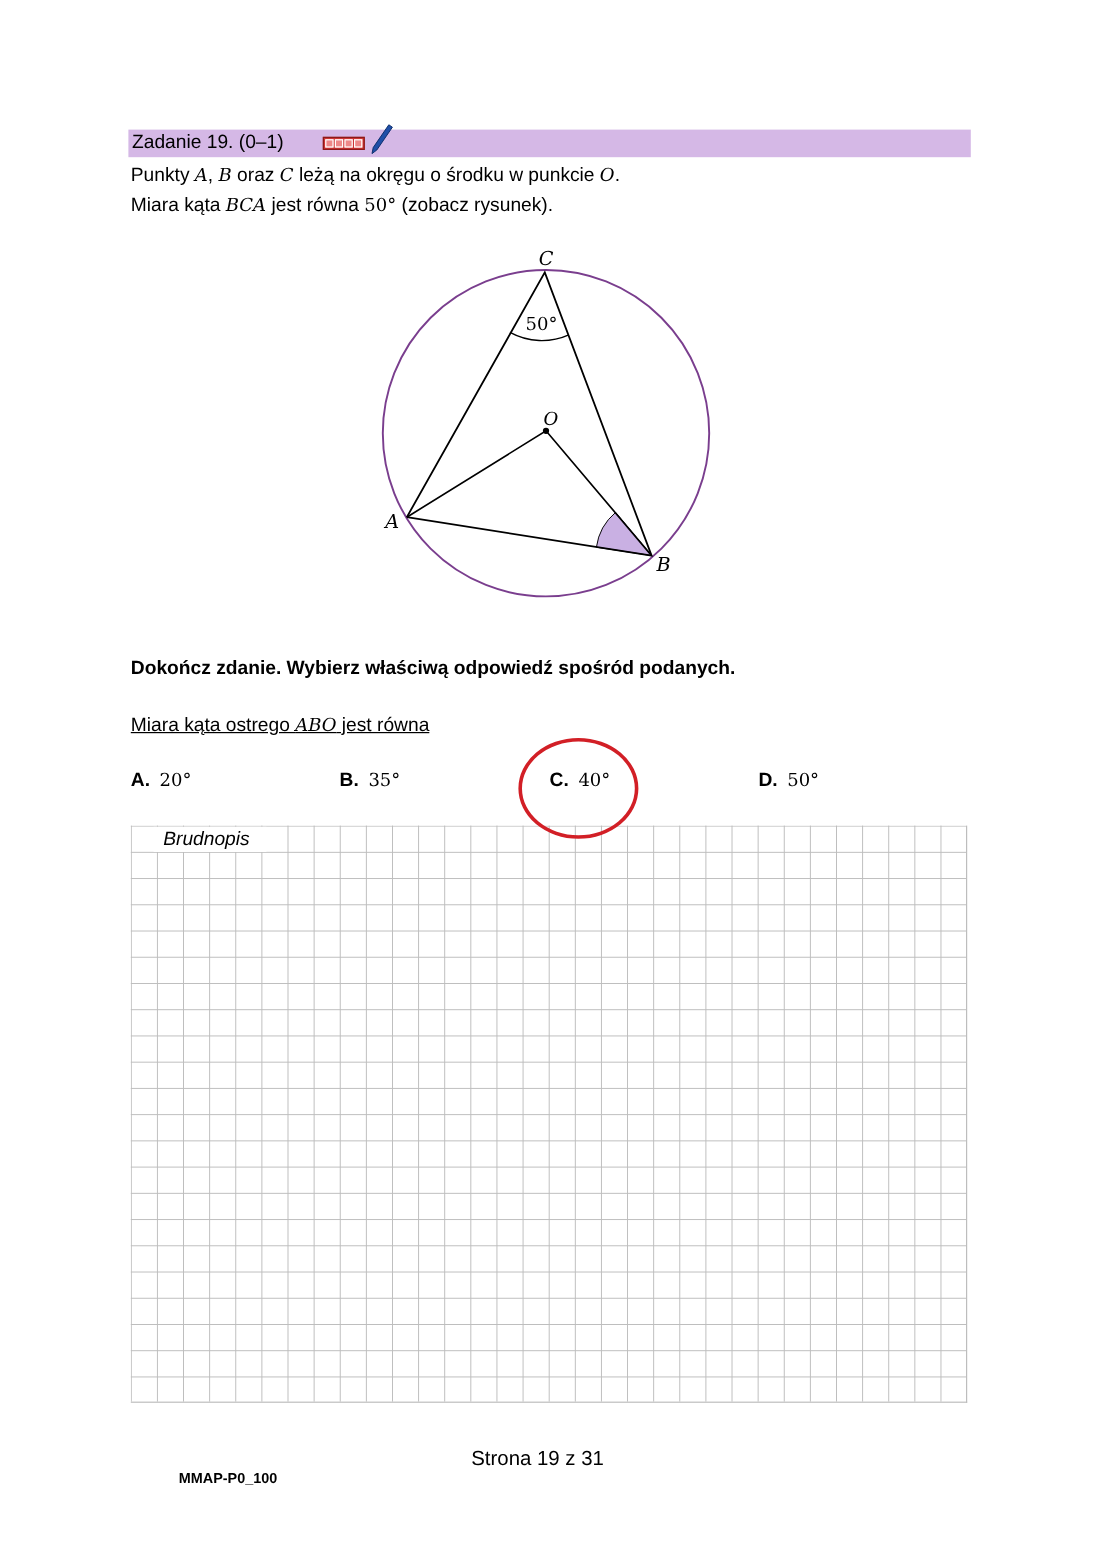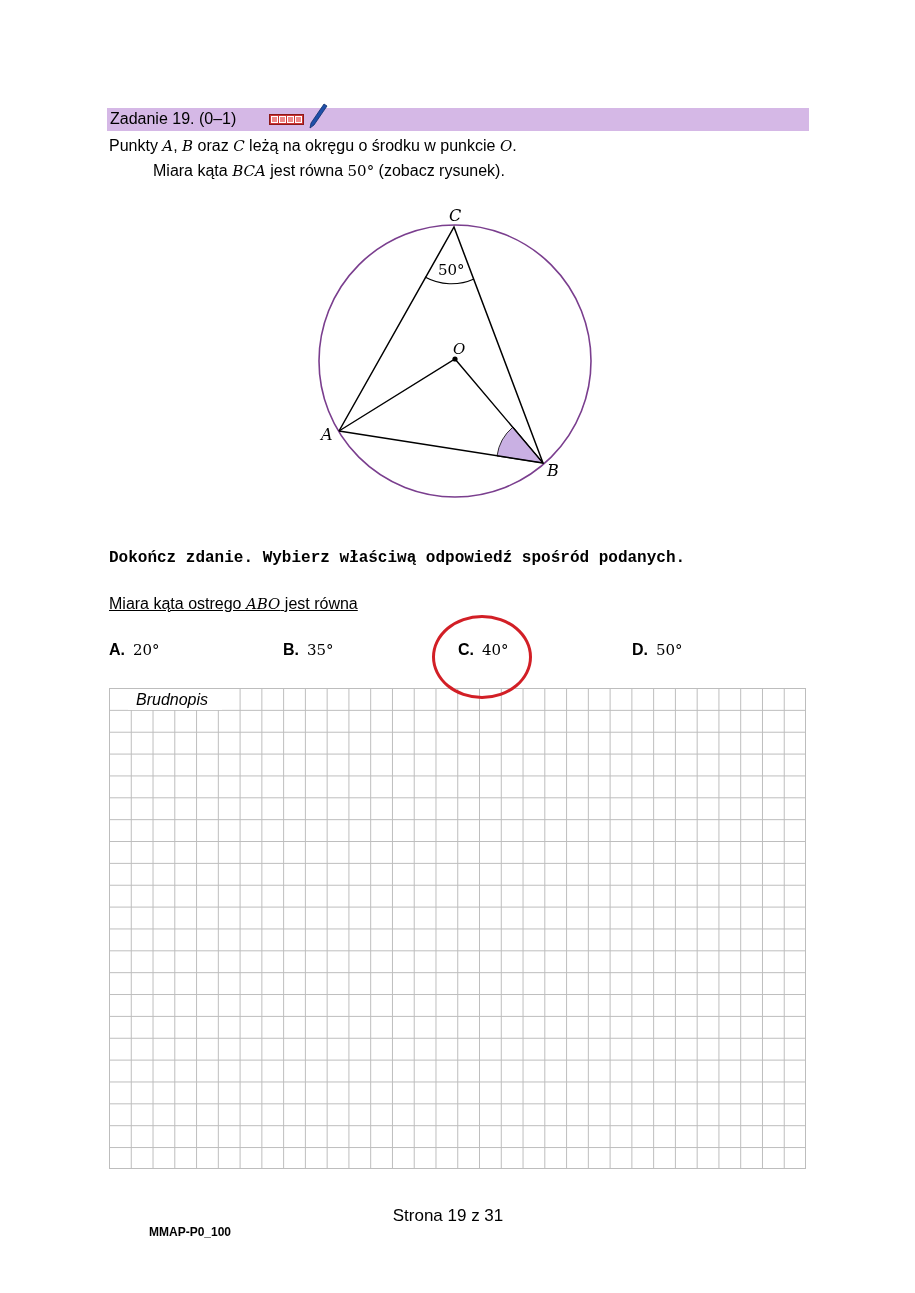"Miara kąta BCA jest równa" div.abs { margin-left: 44px -> none }
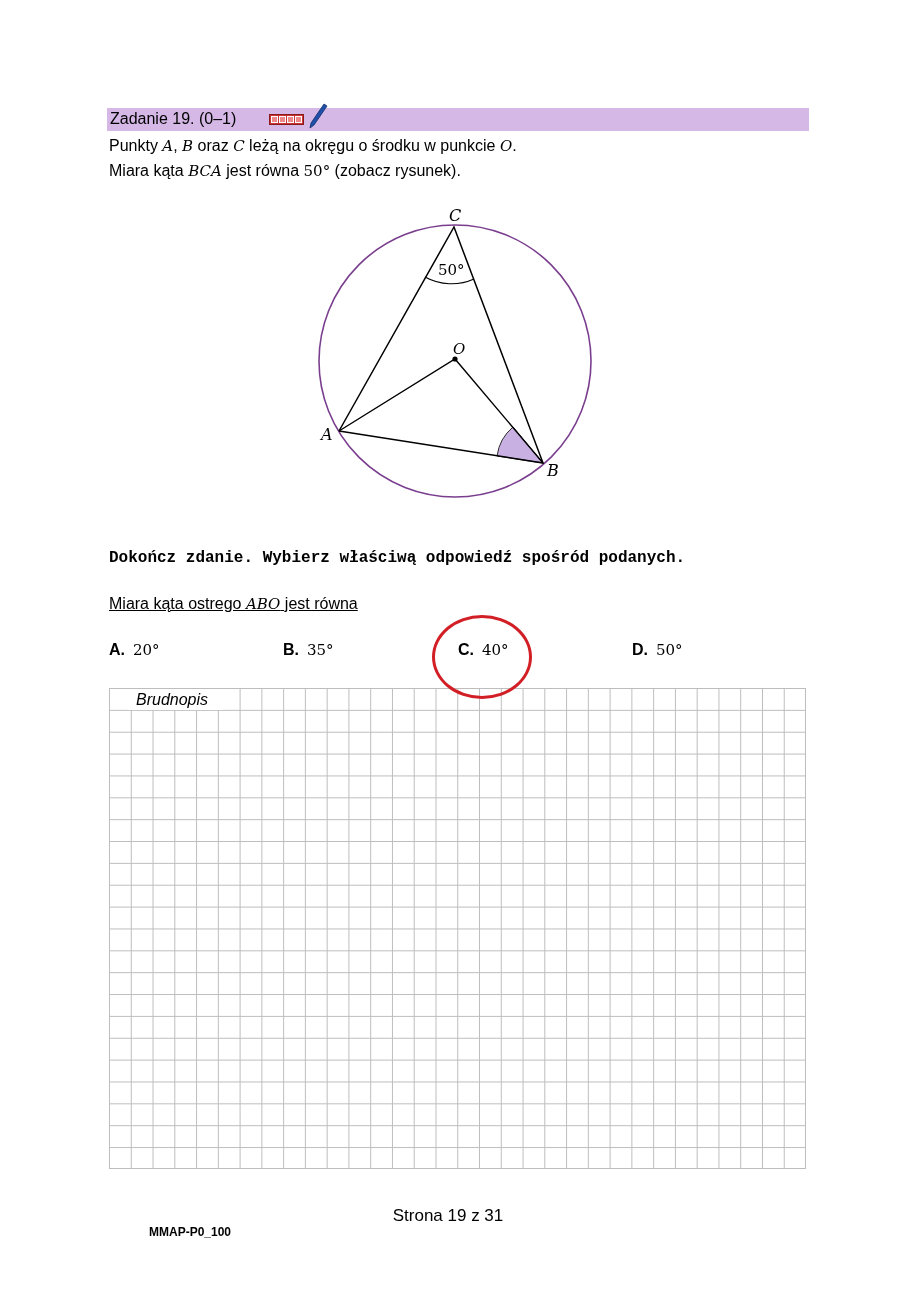"Dokończ zdanie. Wybierz właściwą" .bold { font-family: Liberation Mono, monospace -> none }
